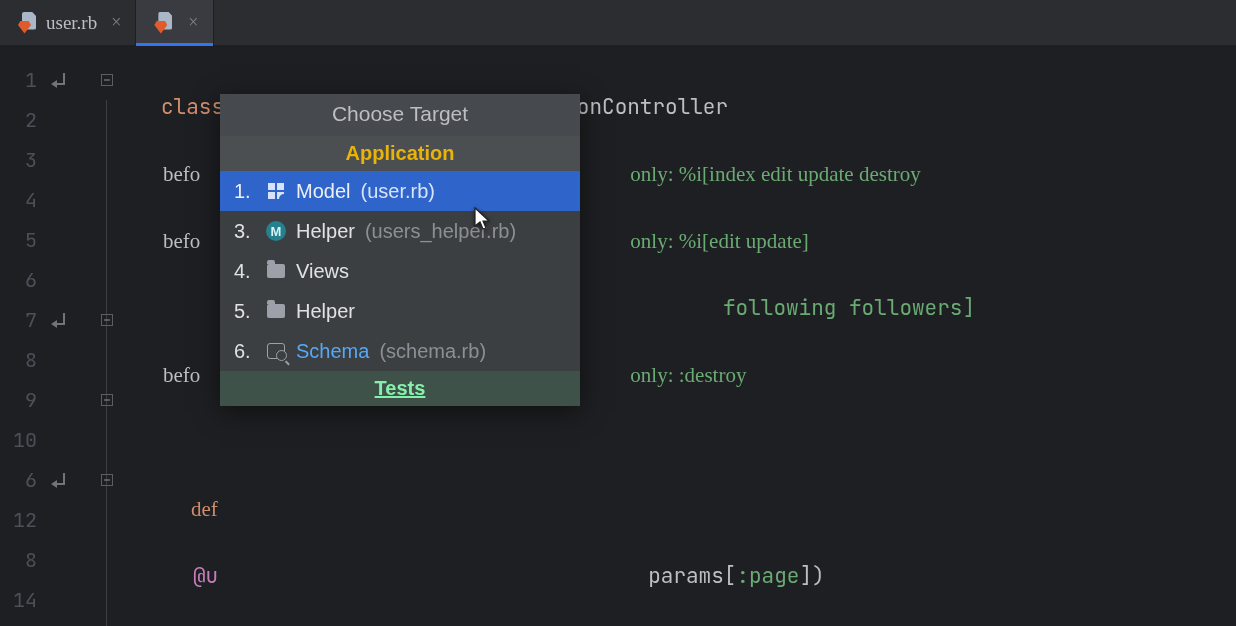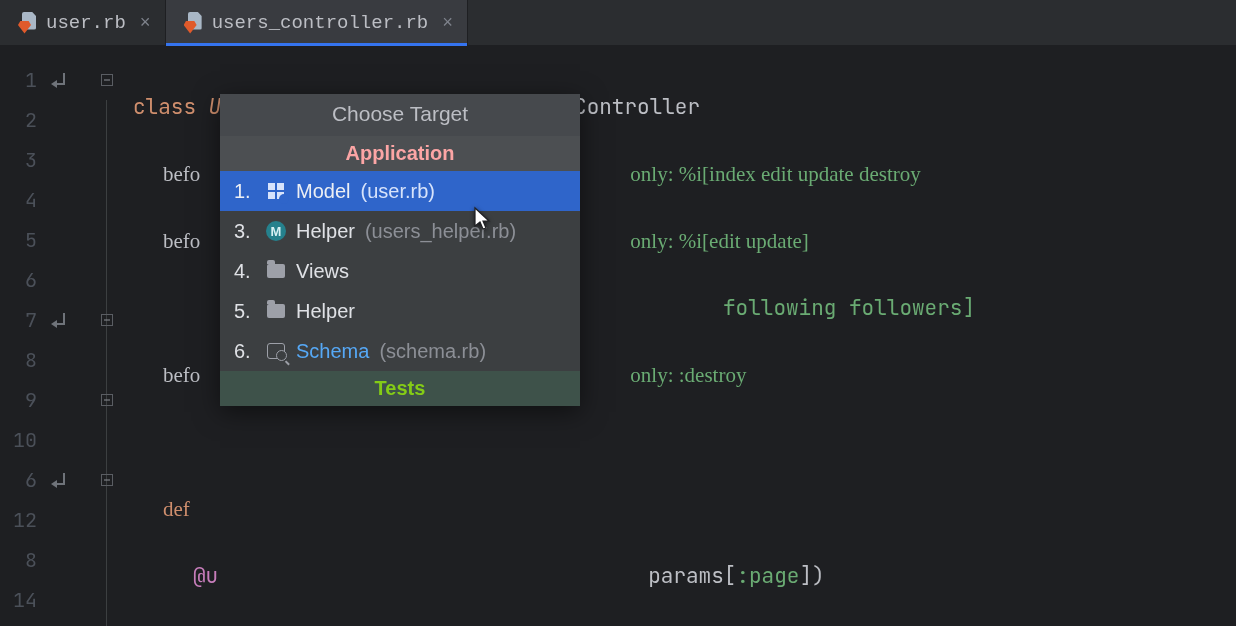"user.rb" .tab { font-family: Liberation Mono, monospace -> Liberation Serif, serif }
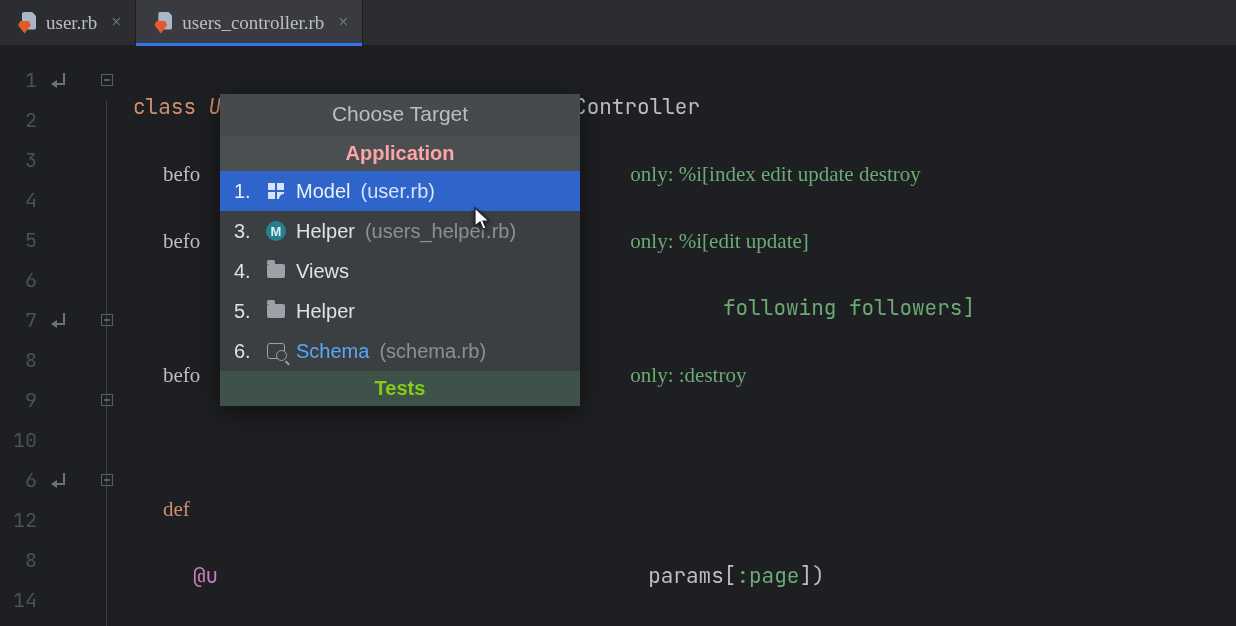"users_controller.rb" span { html: <span>users_controller.rb</span> -> none }
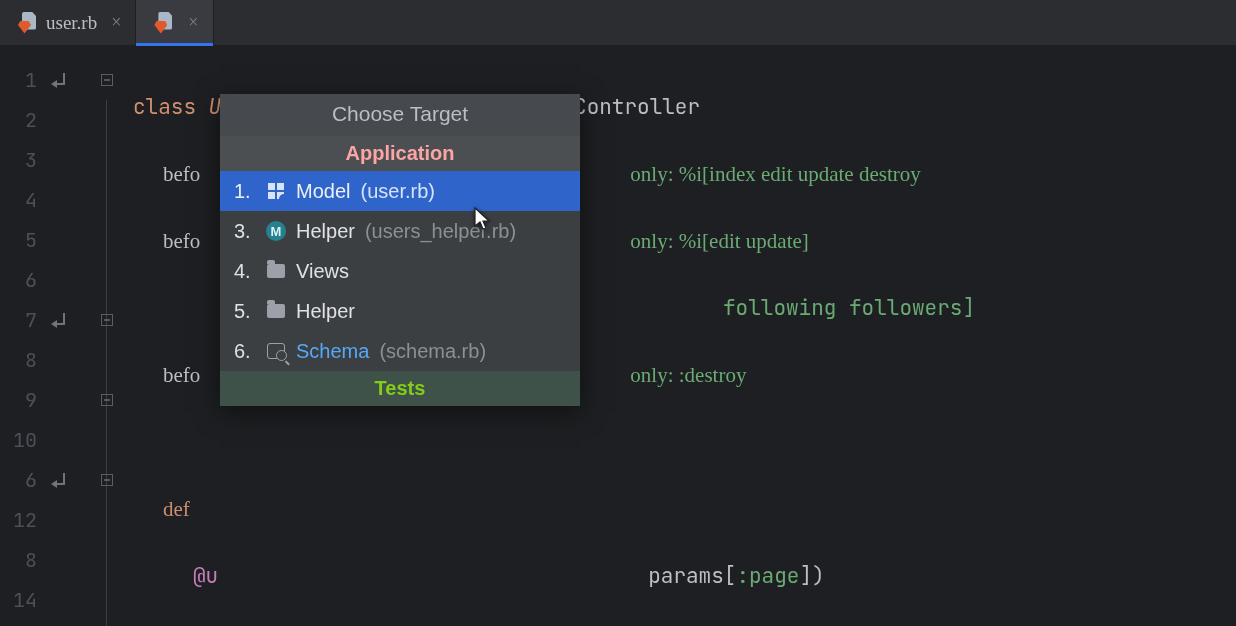"class" .kw { margin-left: none -> 28px }
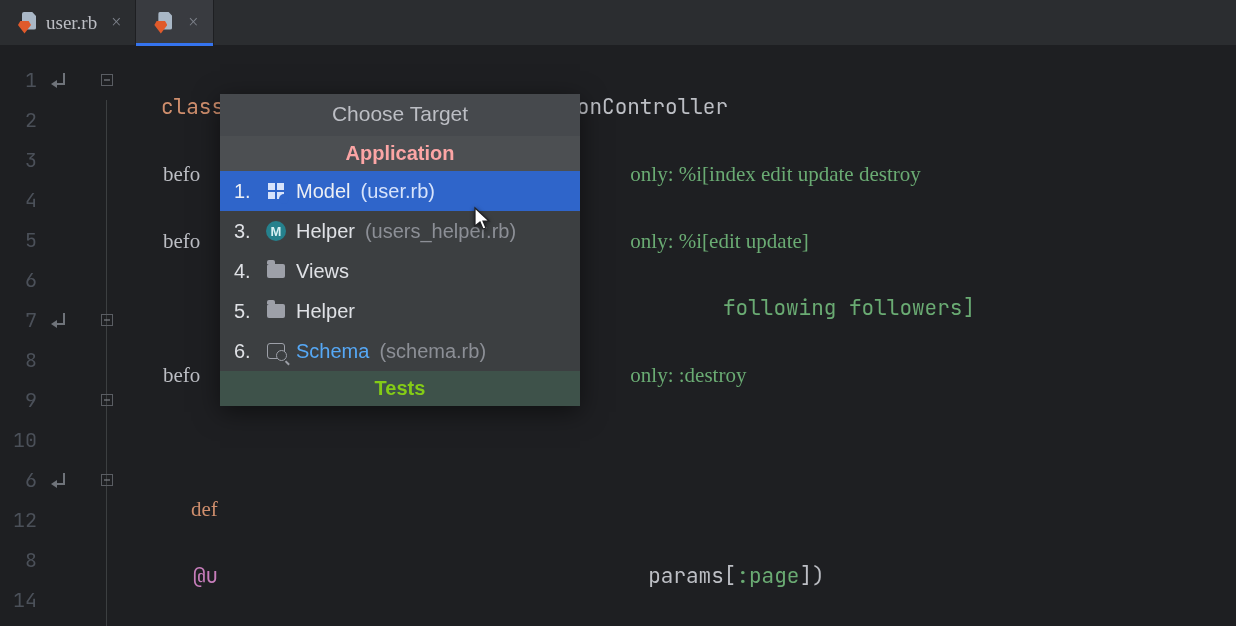"Application" .popup .section { color: #fca5a5 -> #eab308 }
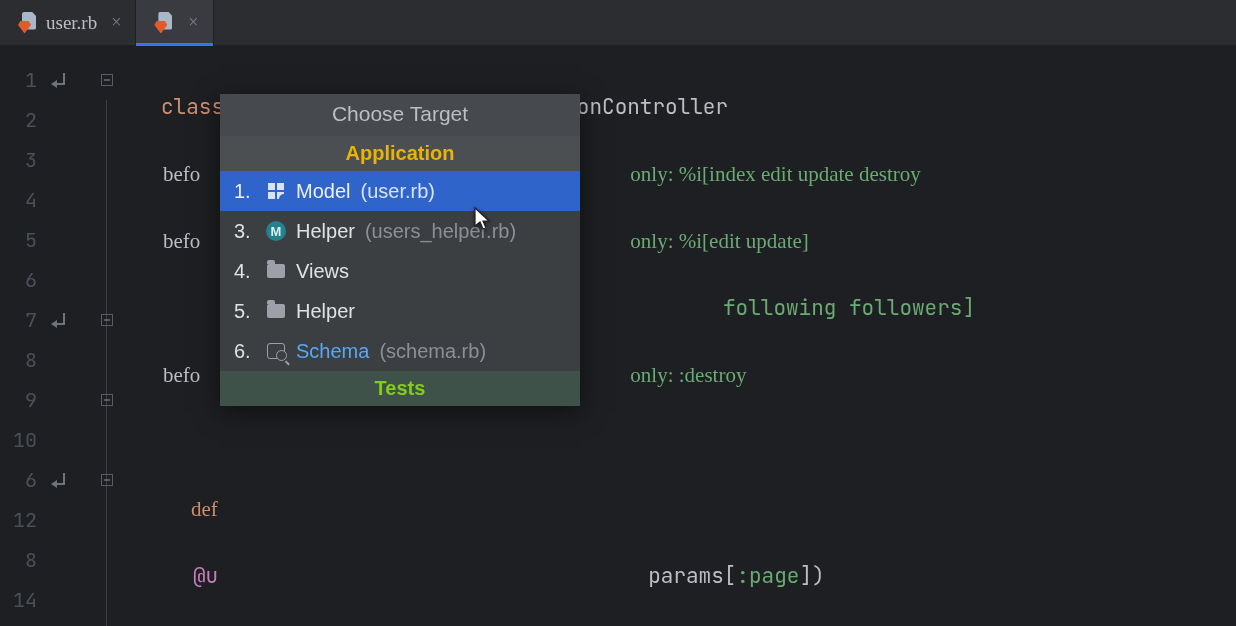"Tests" .popup .section.tests { color: #84cc16 -> #86efac; text-decoration: none -> underline }
